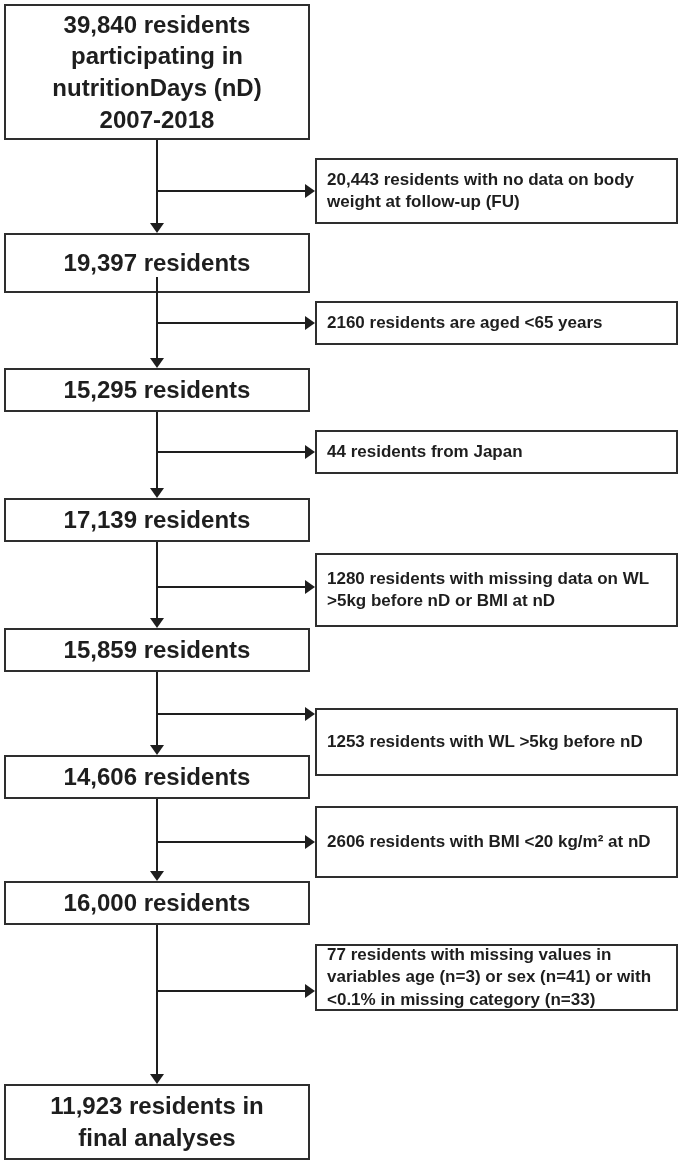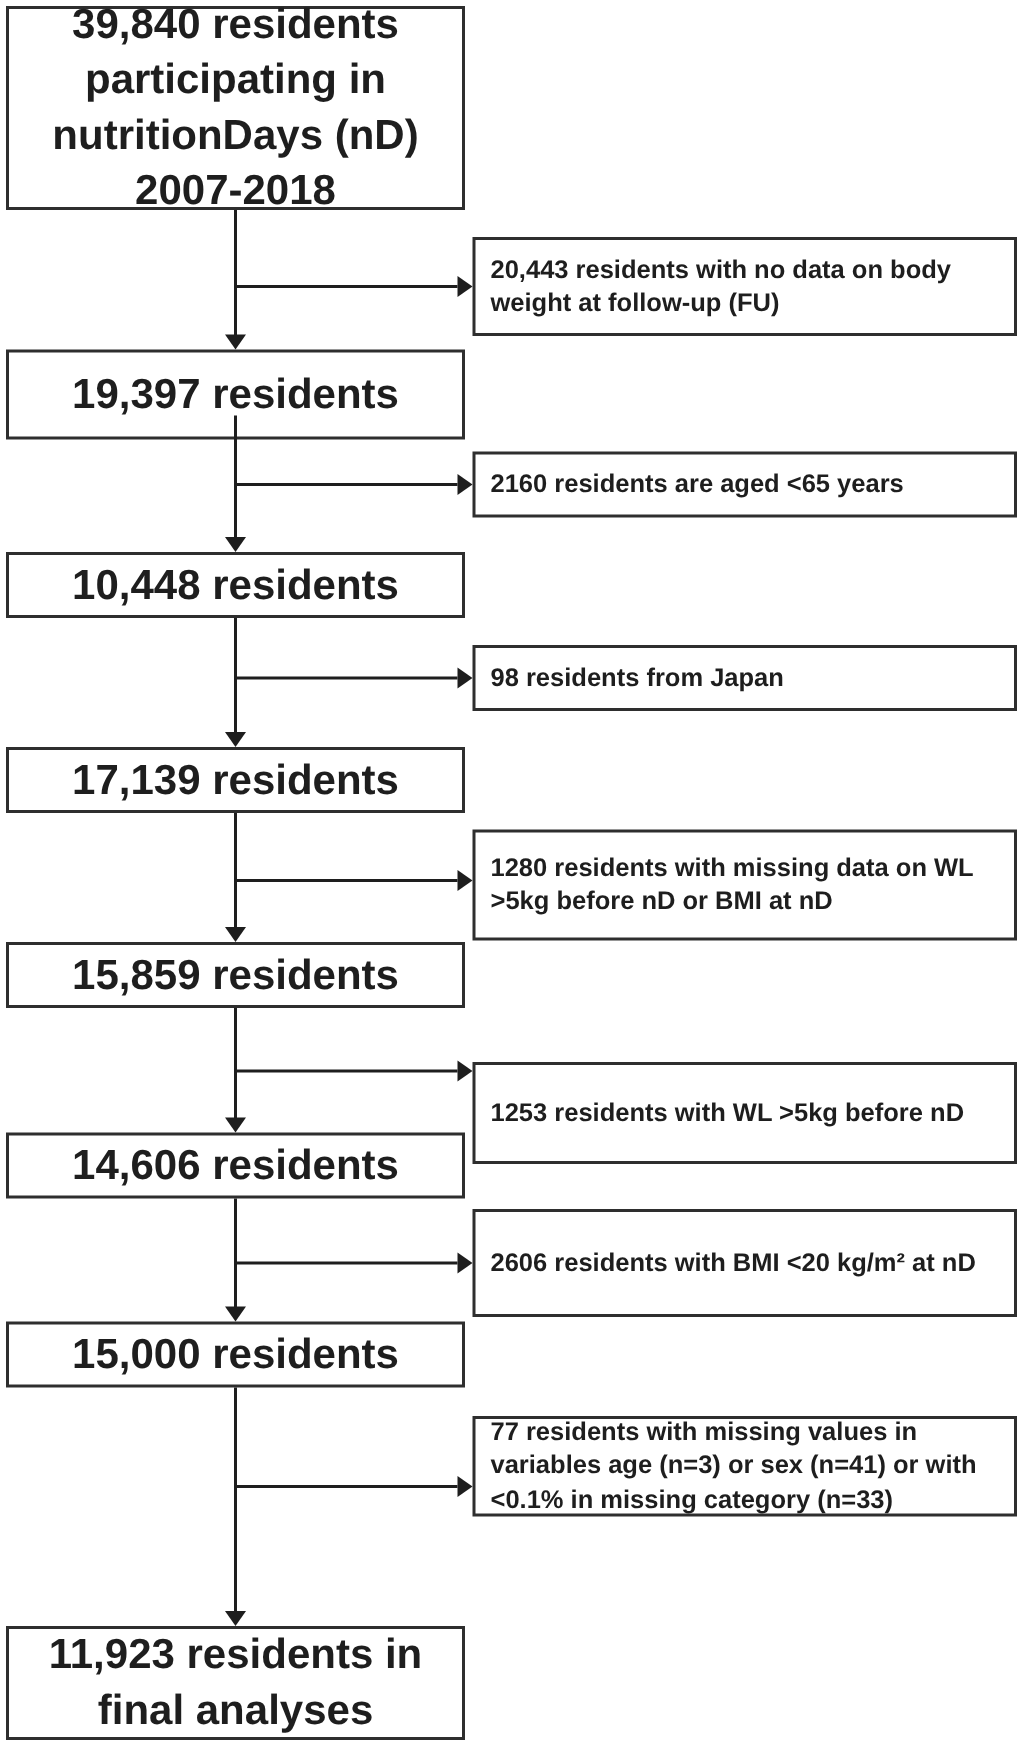"39,840 residents participating in" .mbox { font-size: 28px -> 24px }
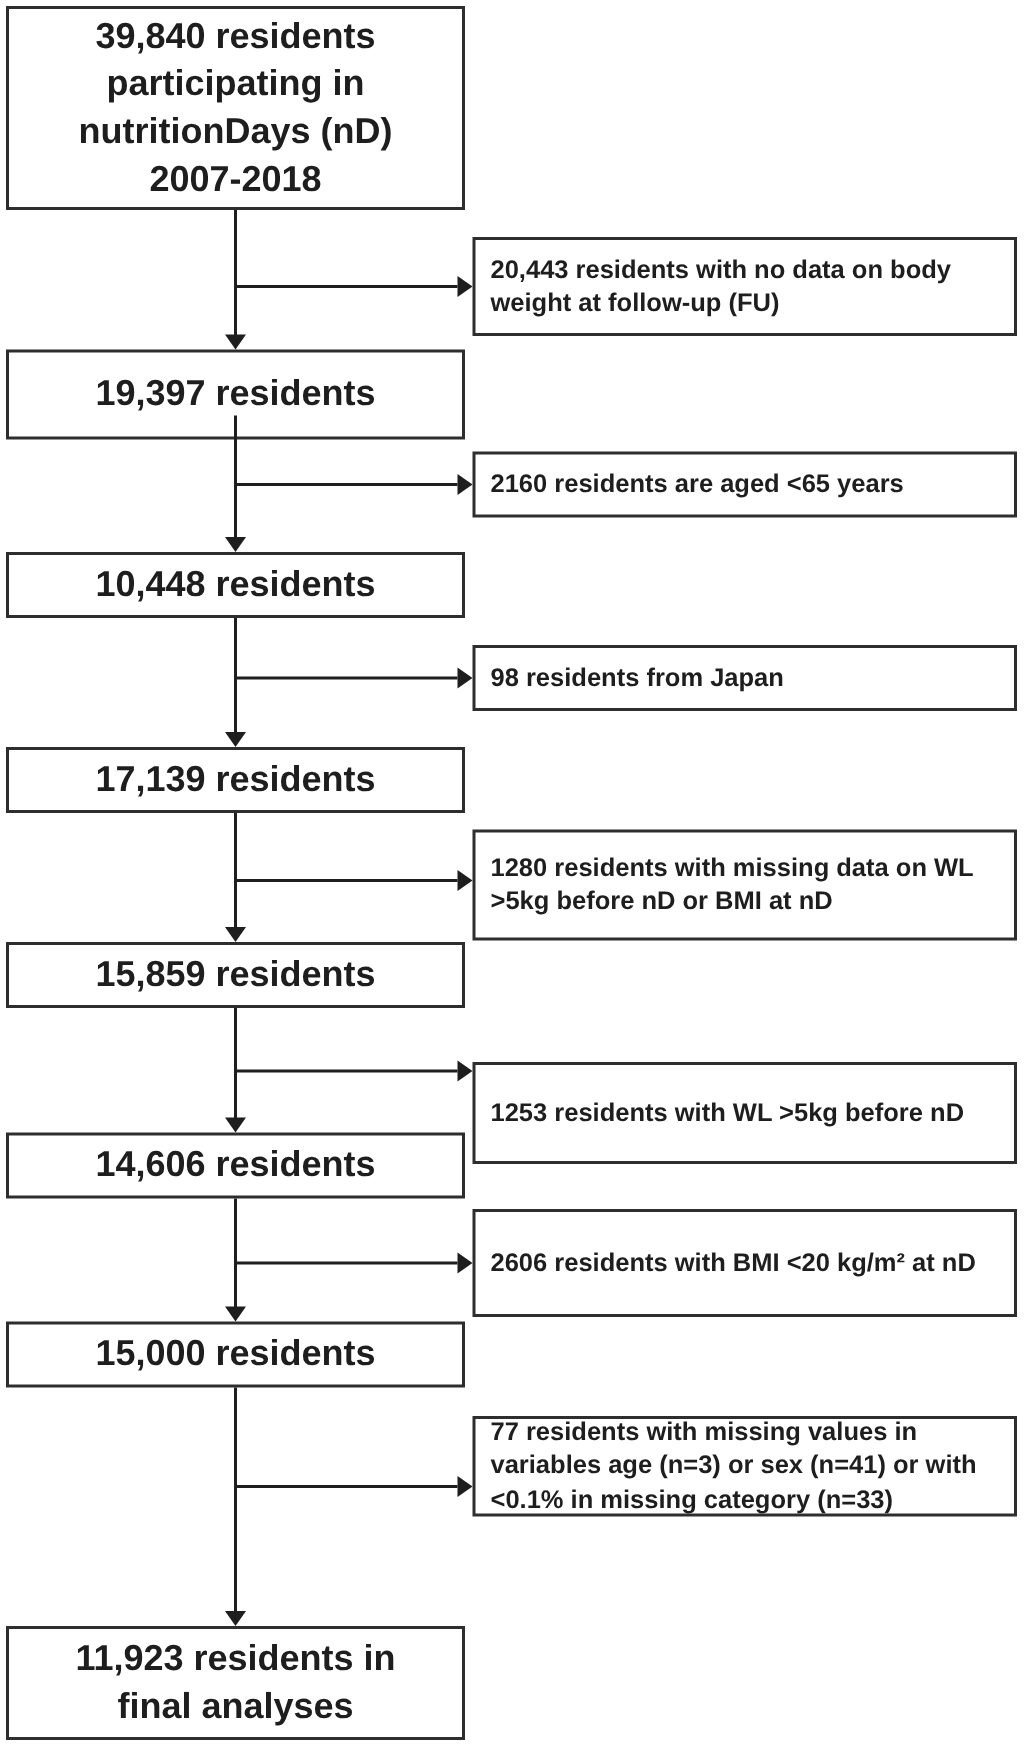"10,448 residents" div.mbox { text: 10,448 -> 15,295 }
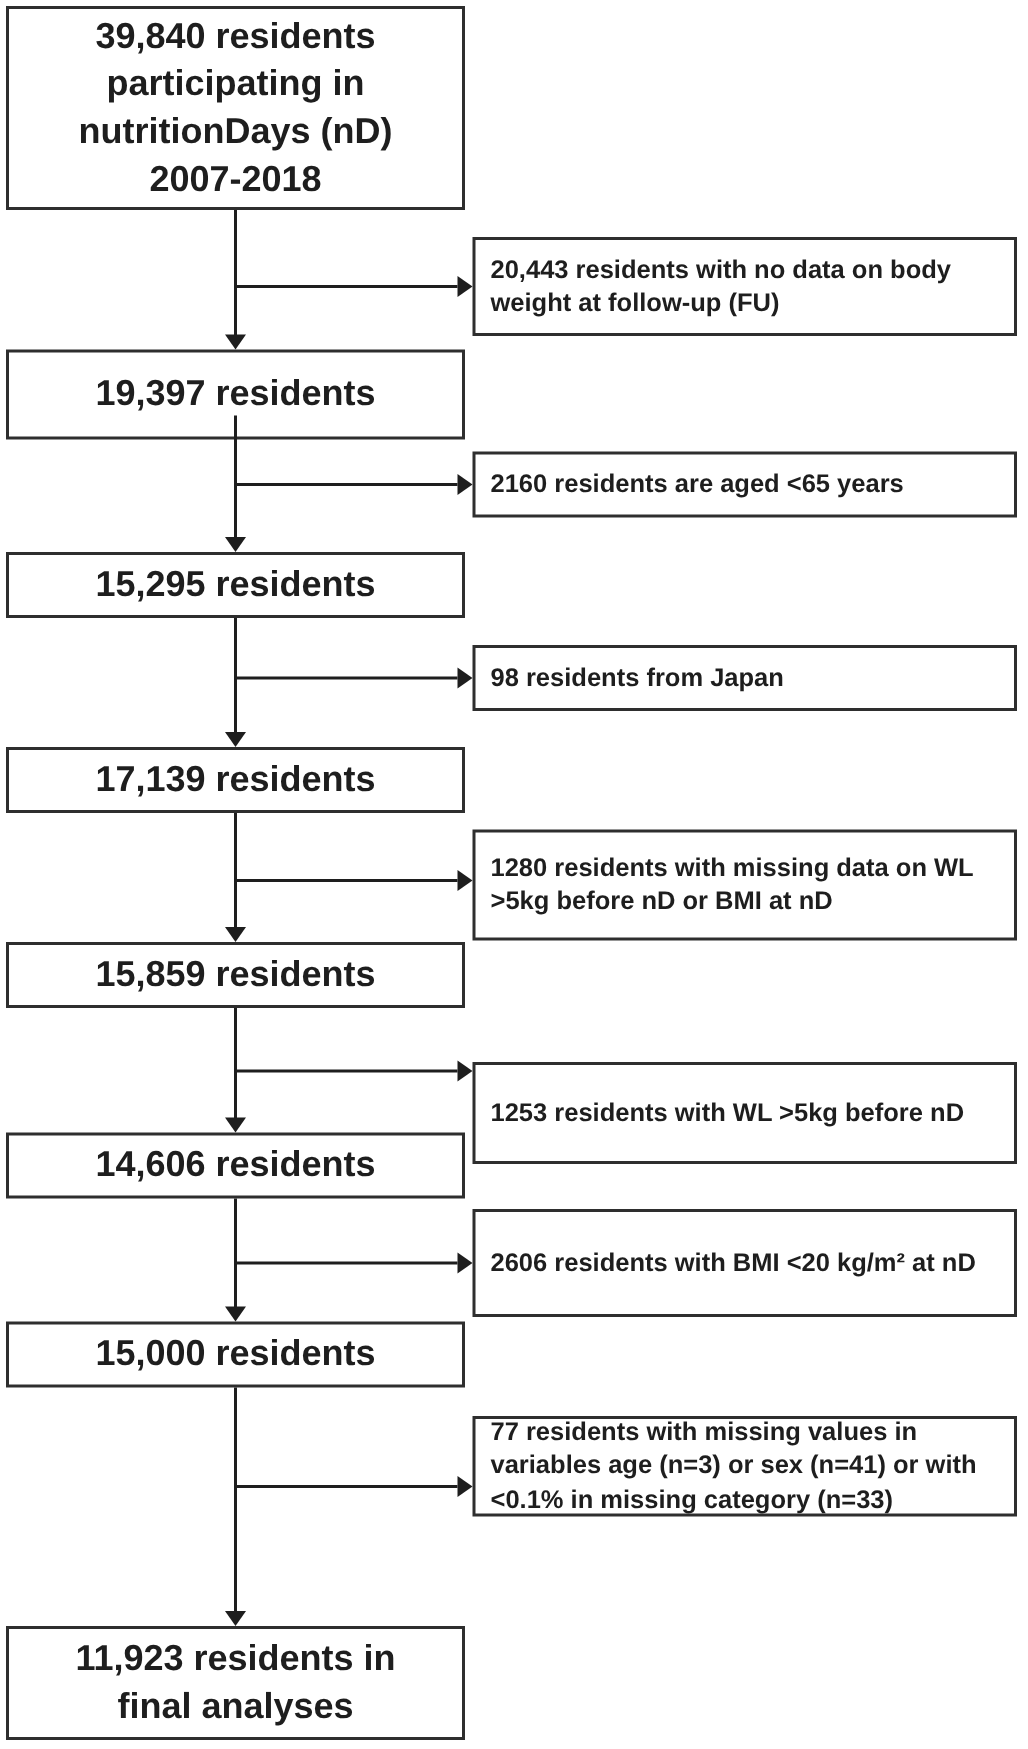"98 residents from Japan" div.ebox { text: 98 -> 44 }
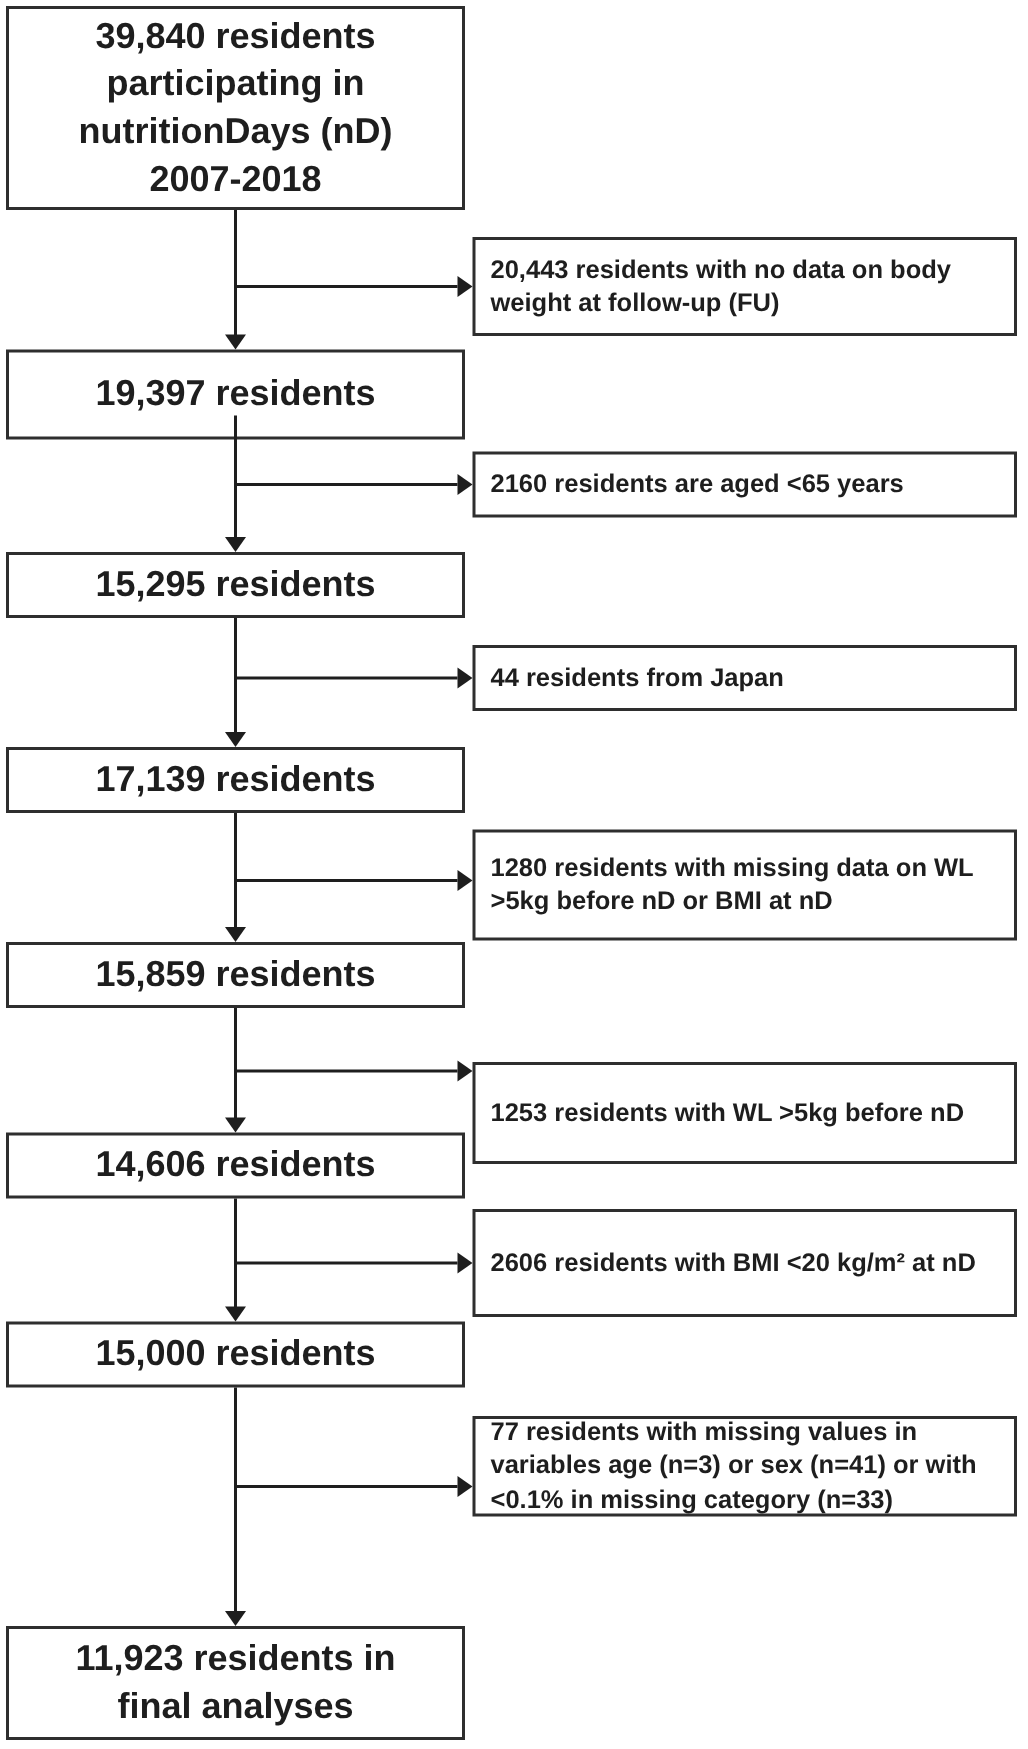"15,000 residents" div.mbox { text: 15,000 -> 16,000 }
